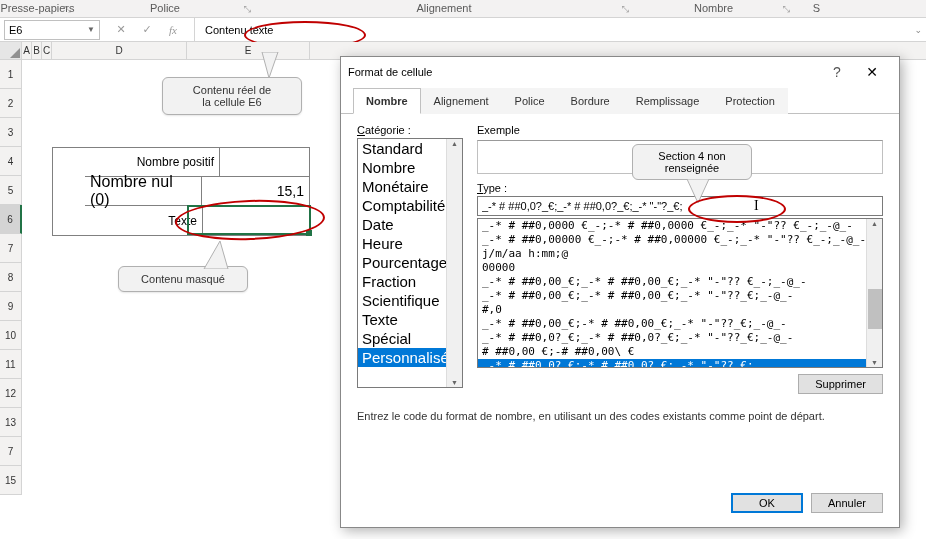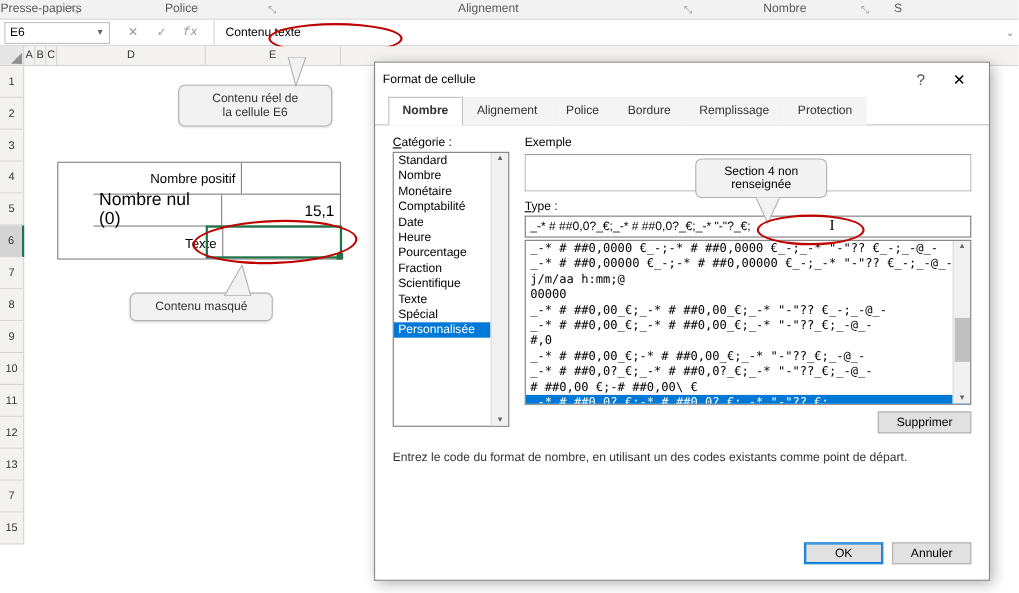"fx" .fx-icons .fx { font-family: Liberation Mono, monospace -> Liberation Serif, serif }
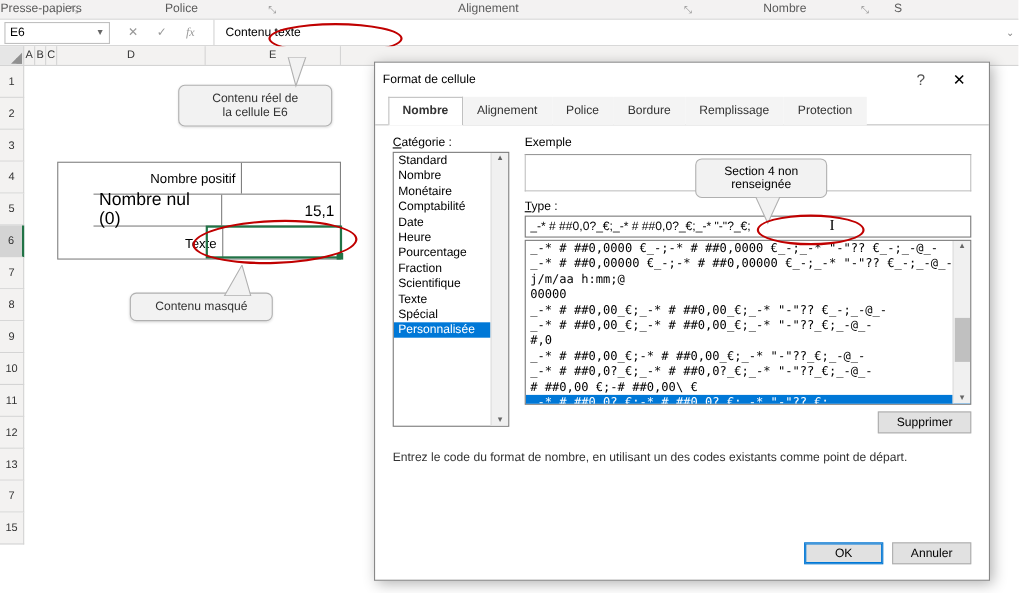"Standard" .cat-item { font-size: 11px -> 15px }
